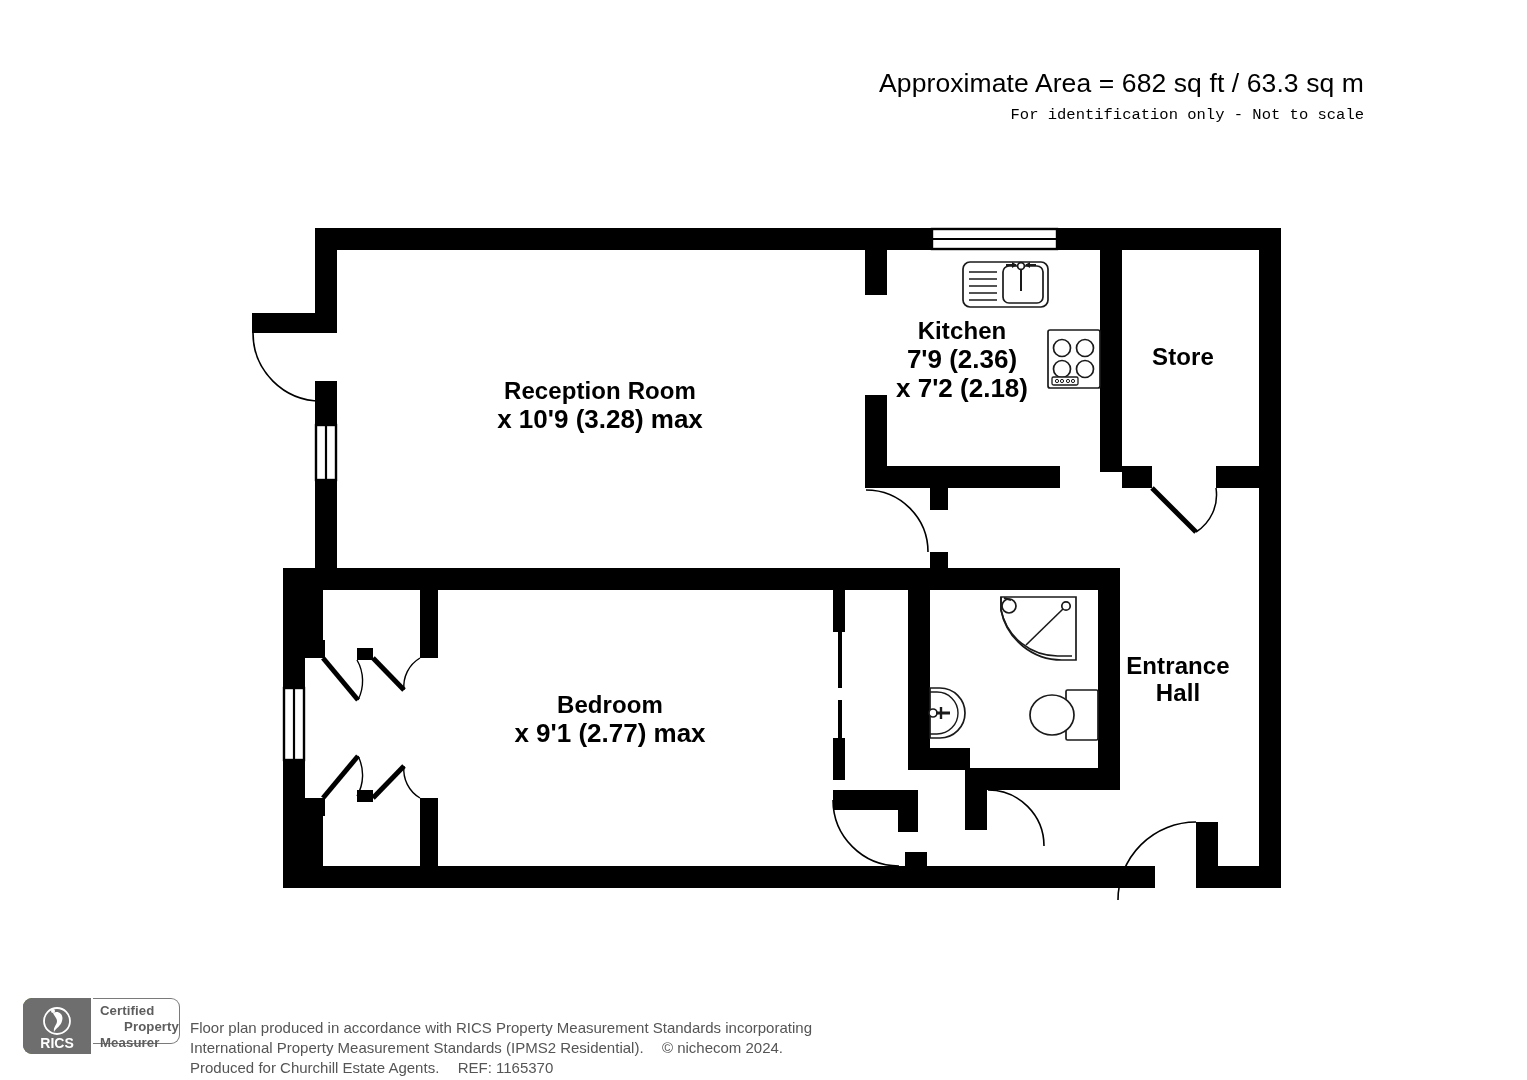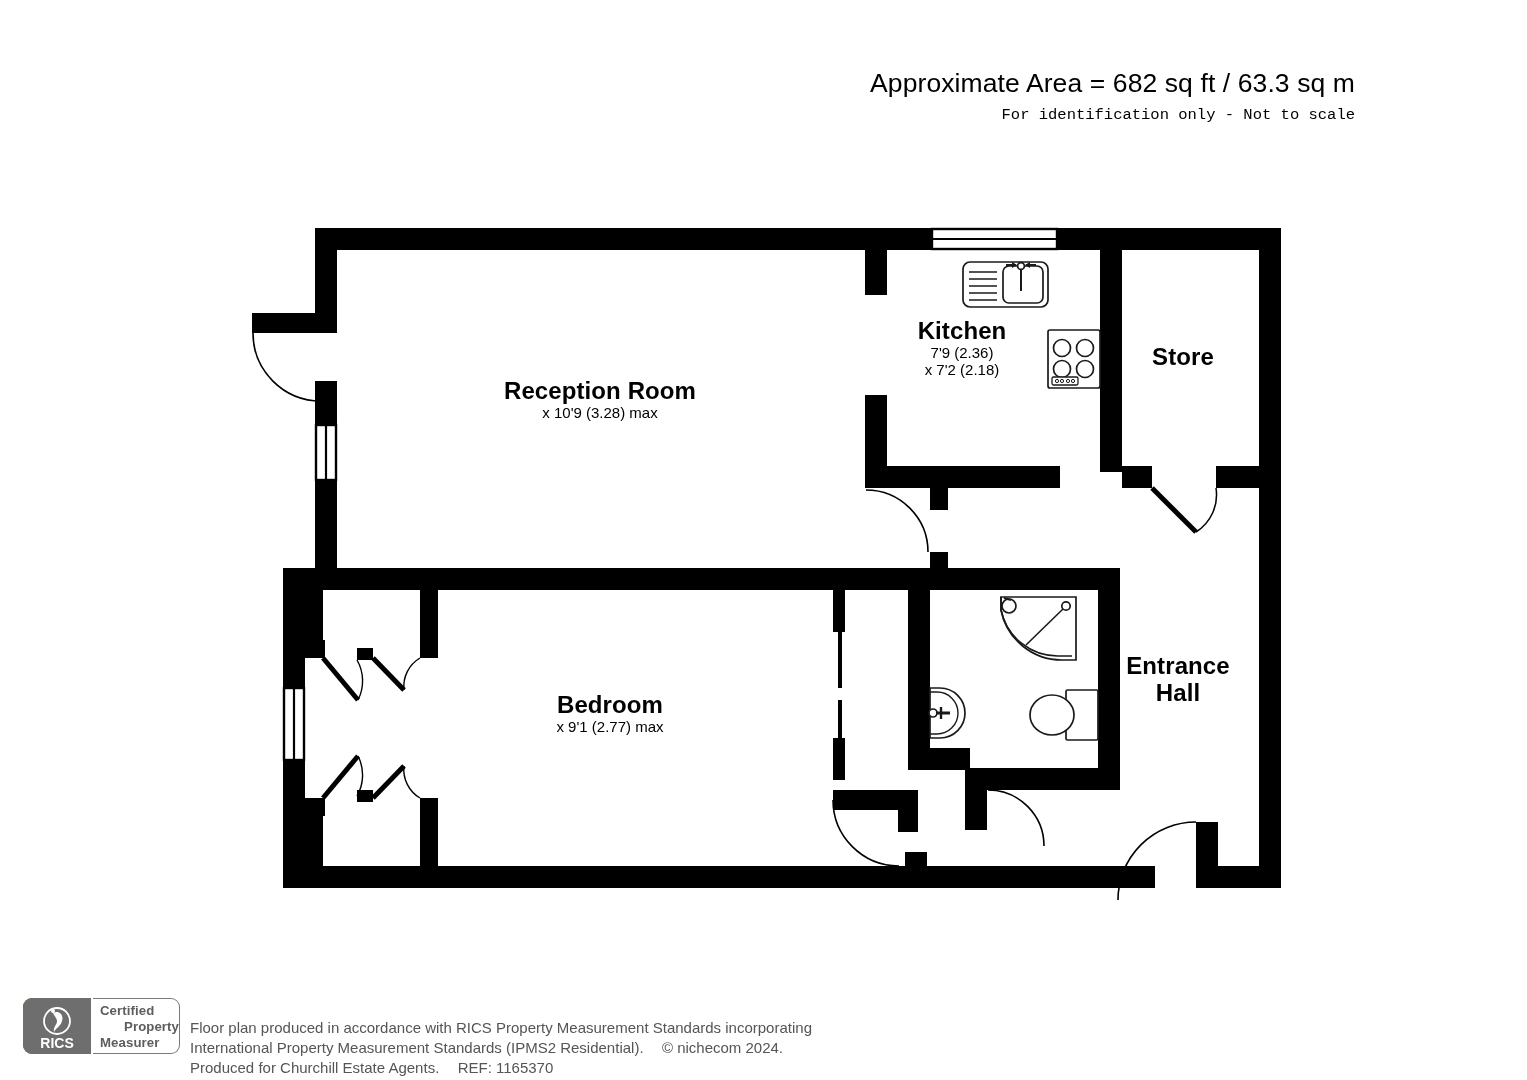"Approximate Area = 682 sq" #header { left: 0 -> 9px }
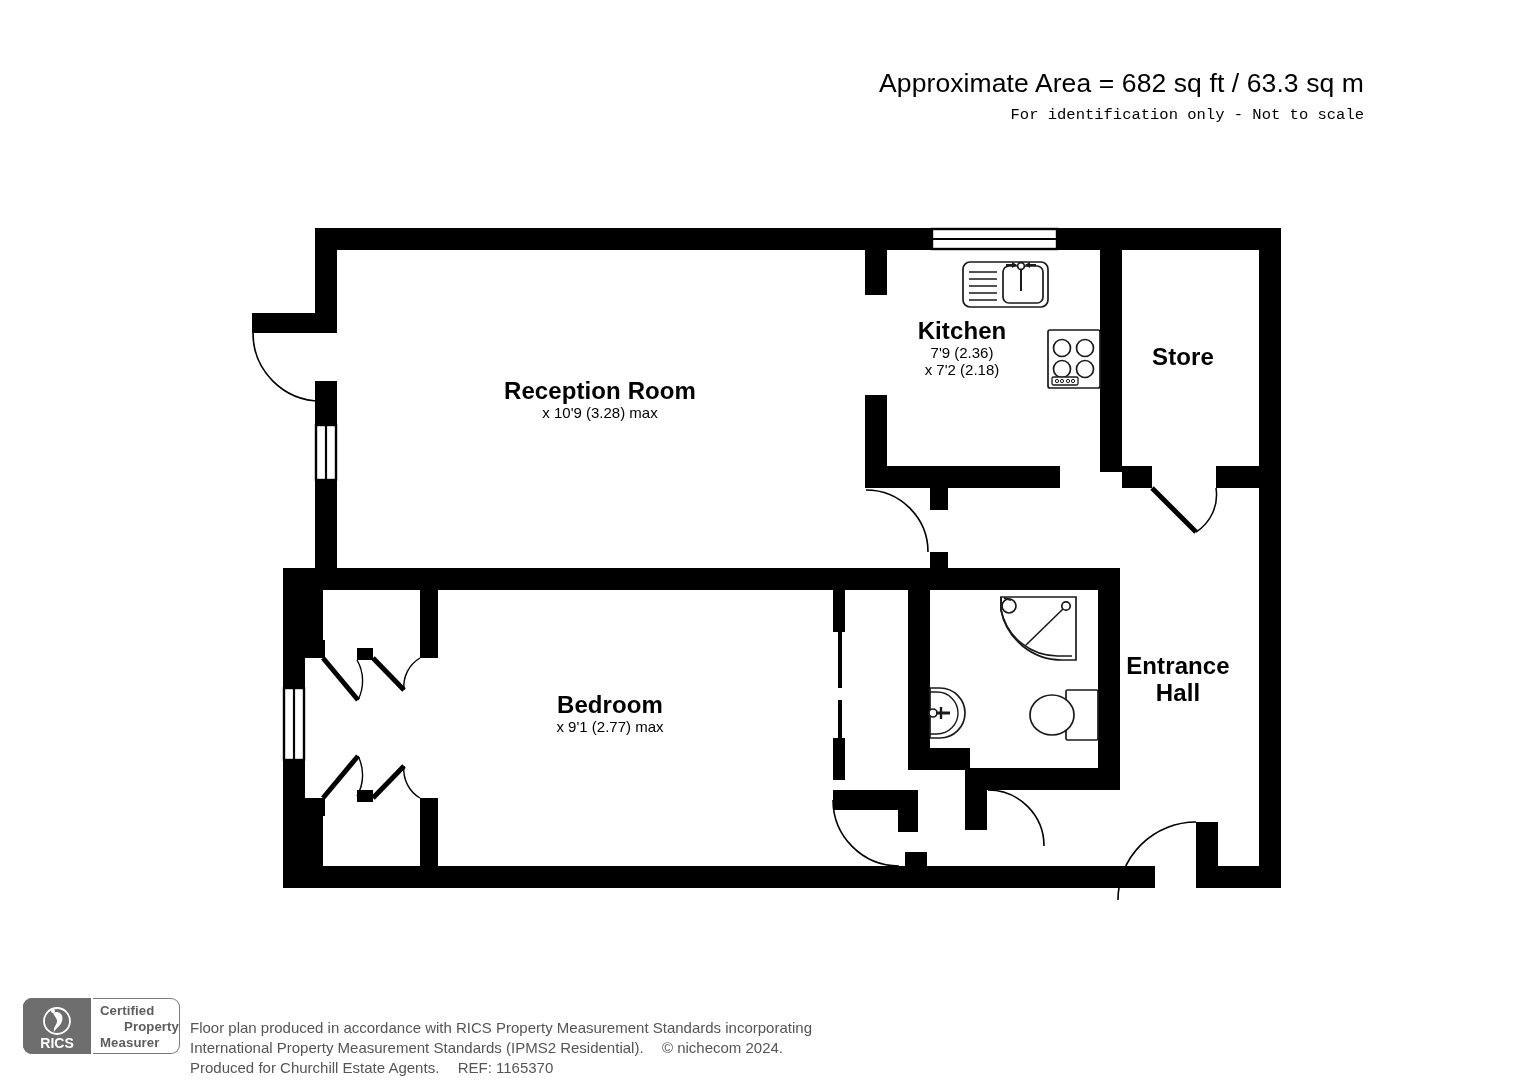"7'9 (2.36)" .room-dim { font-size: 15px -> 26px; font-weight: 400 -> 700 }
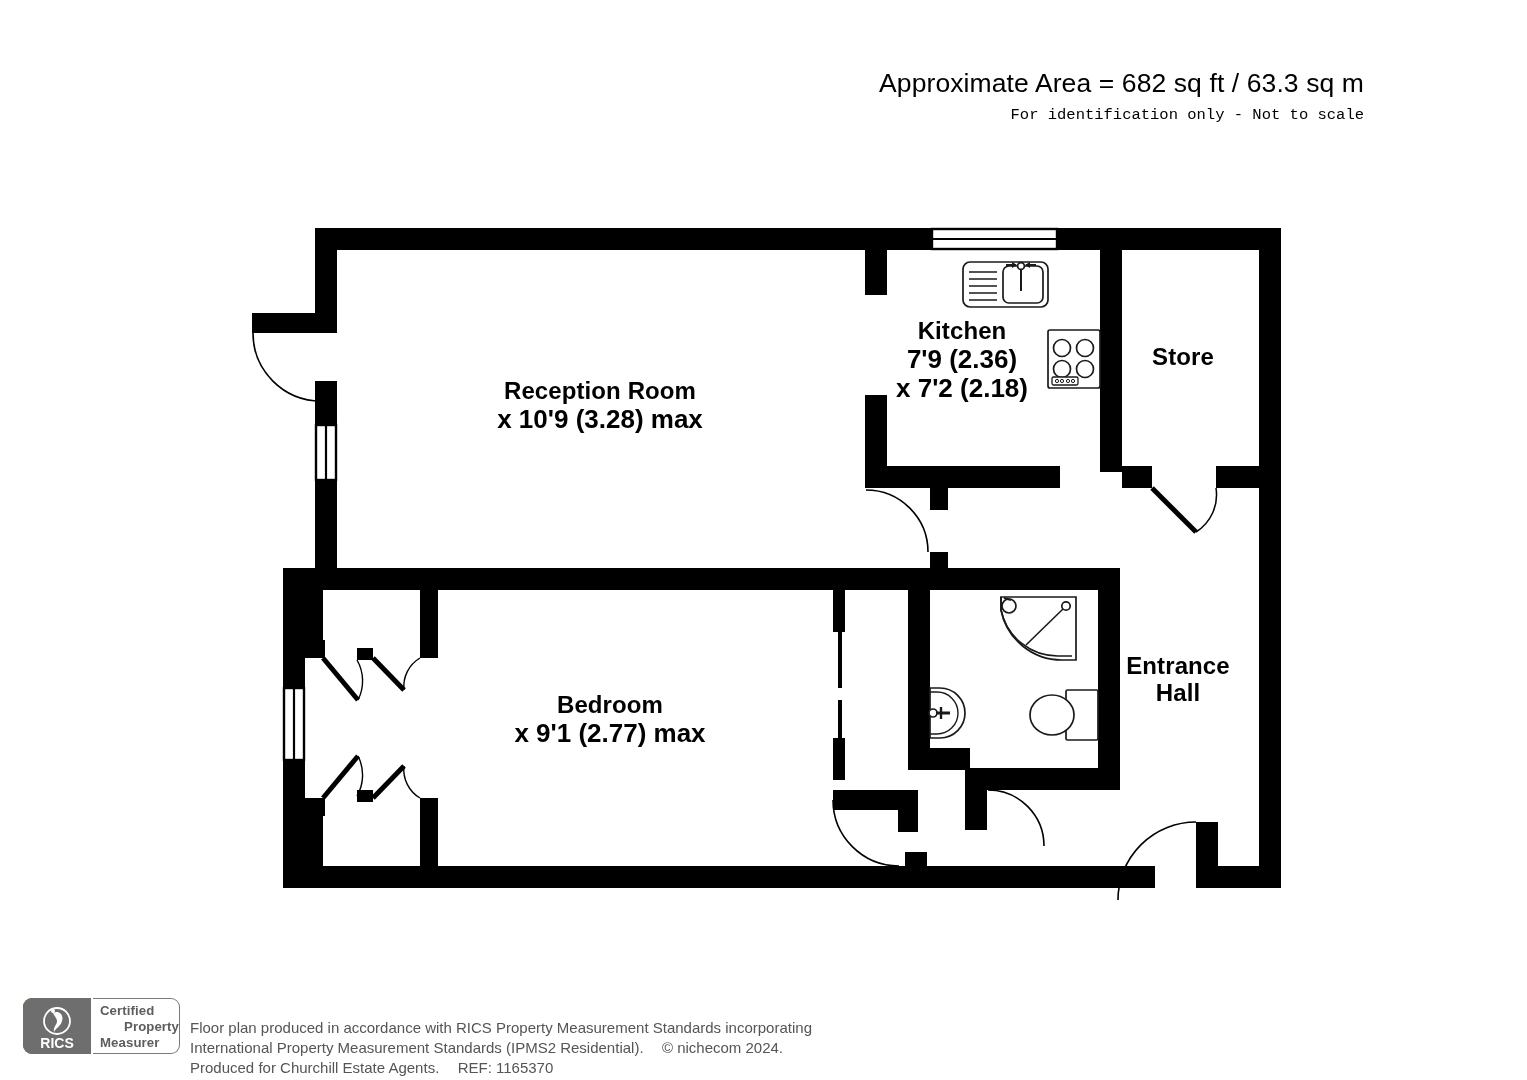"Certified" .rics-text-box { height: 56px -> 46px }
